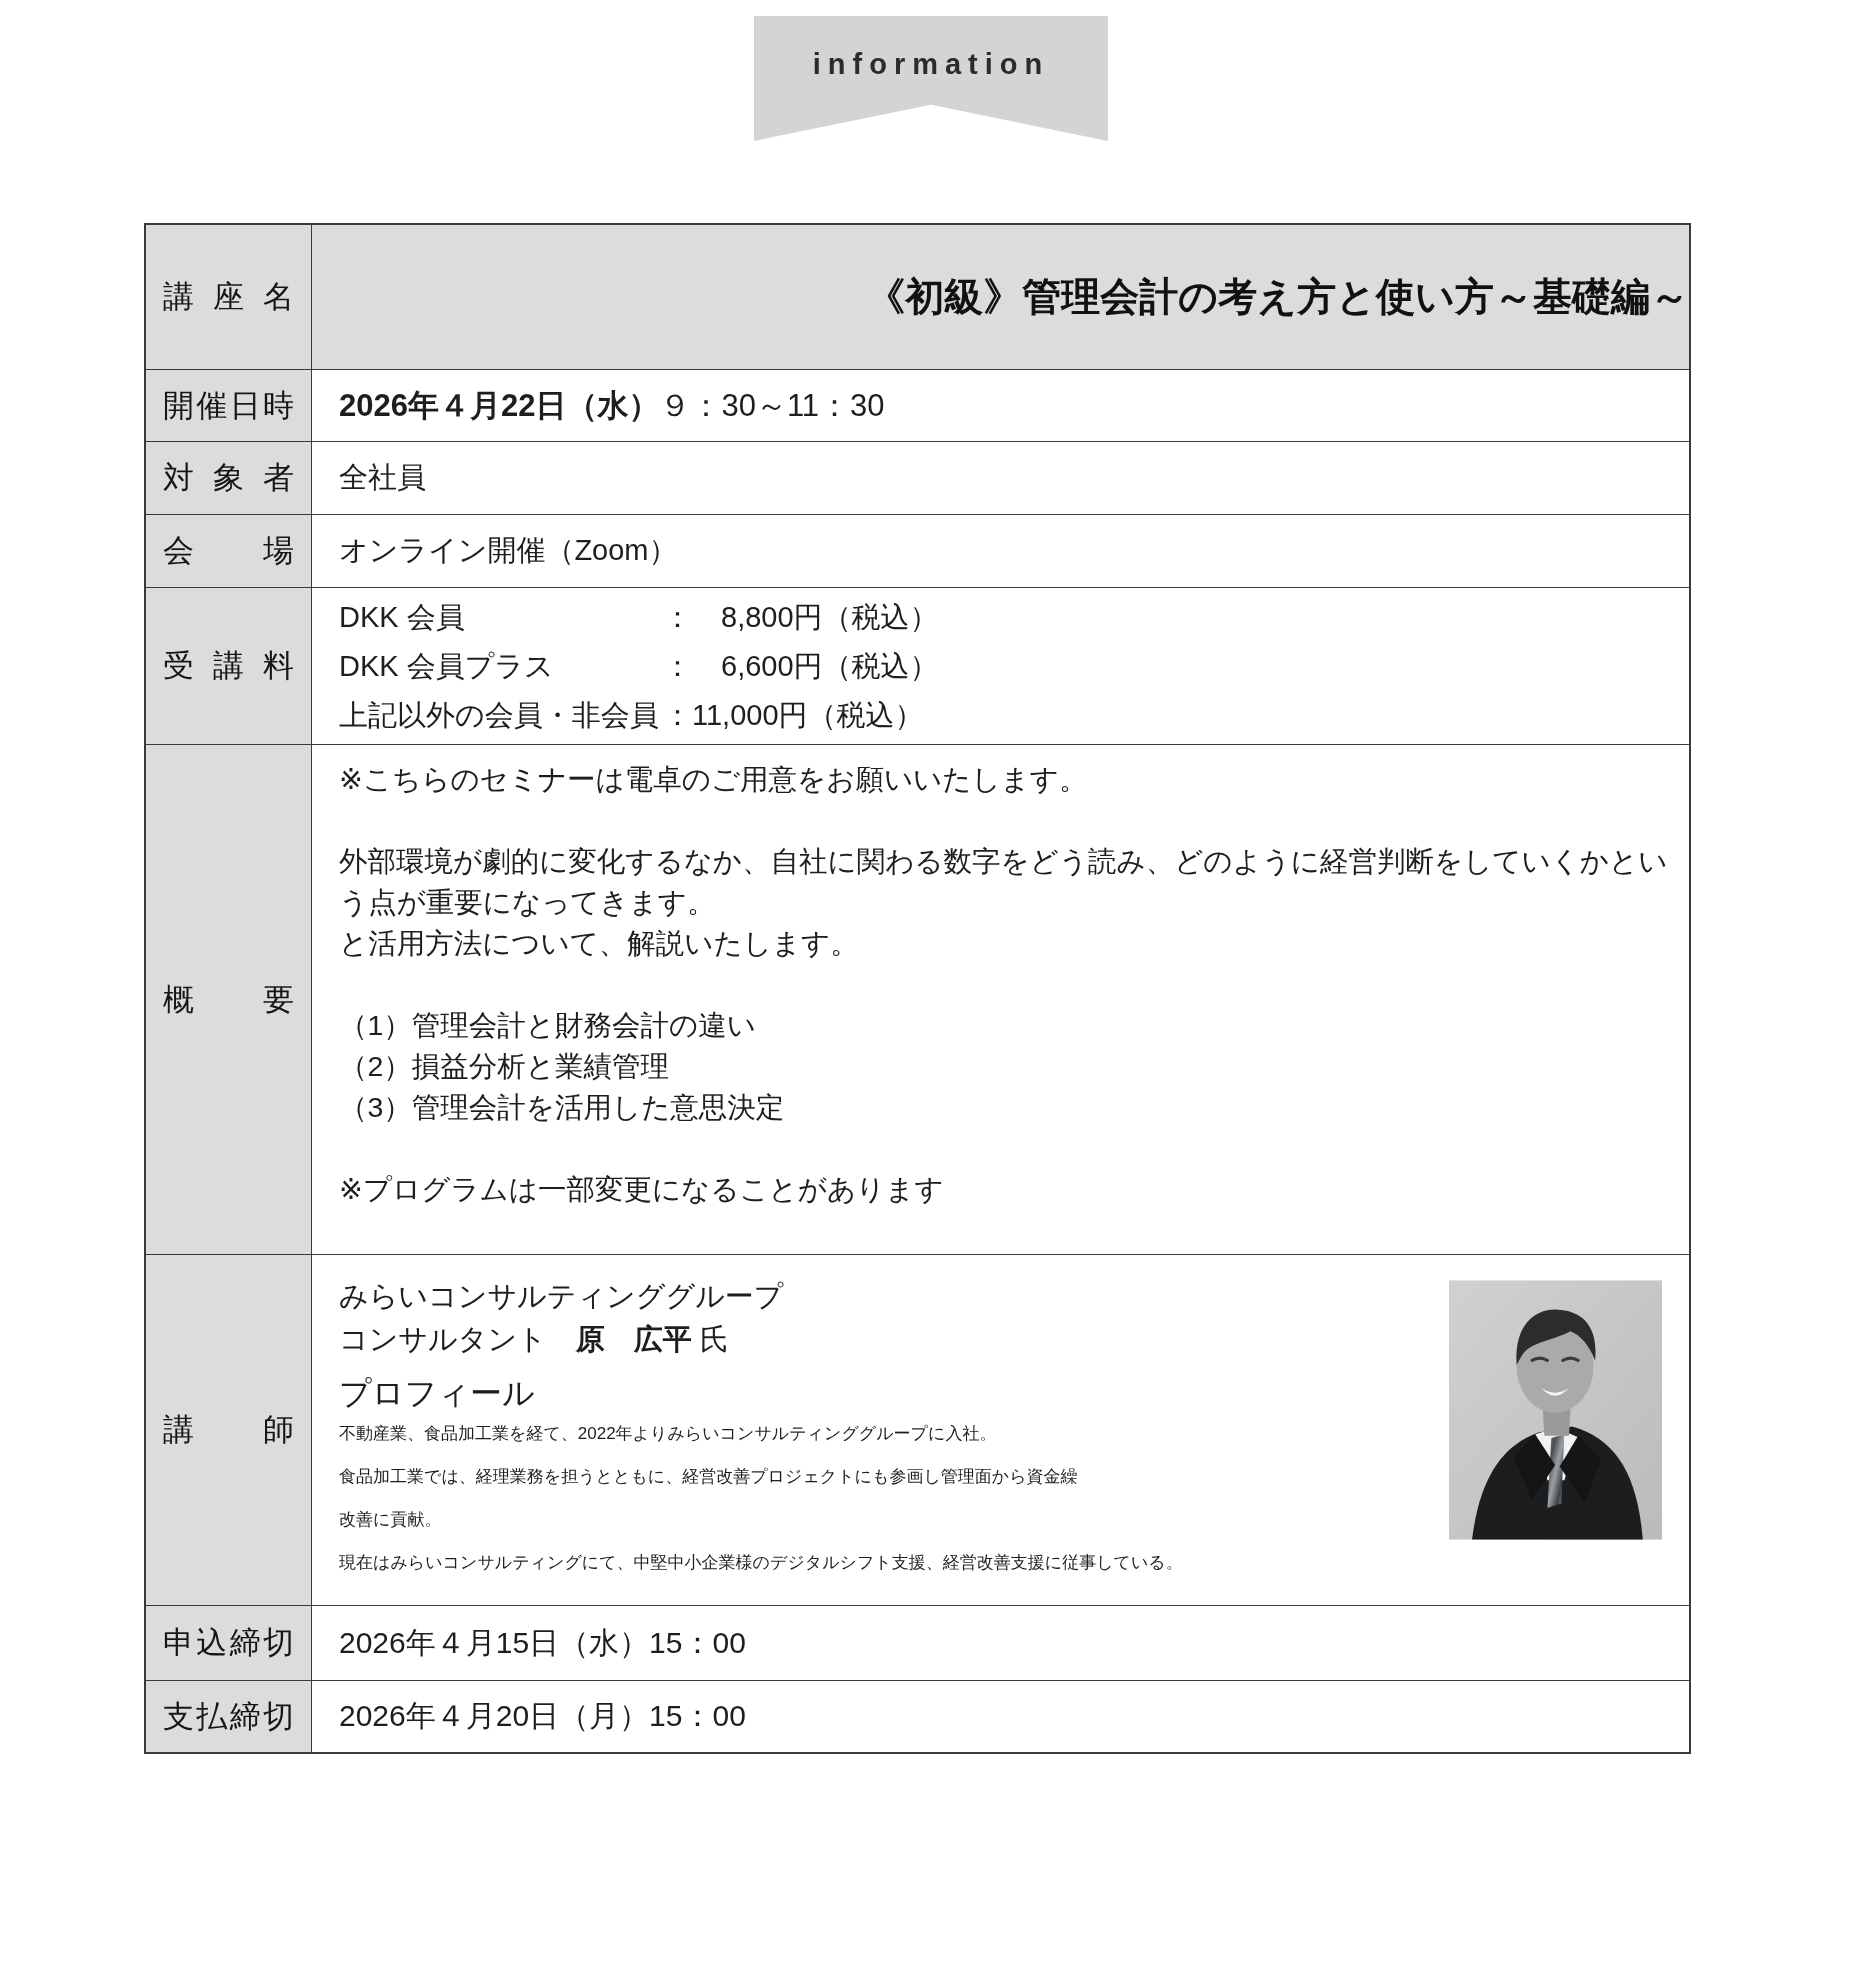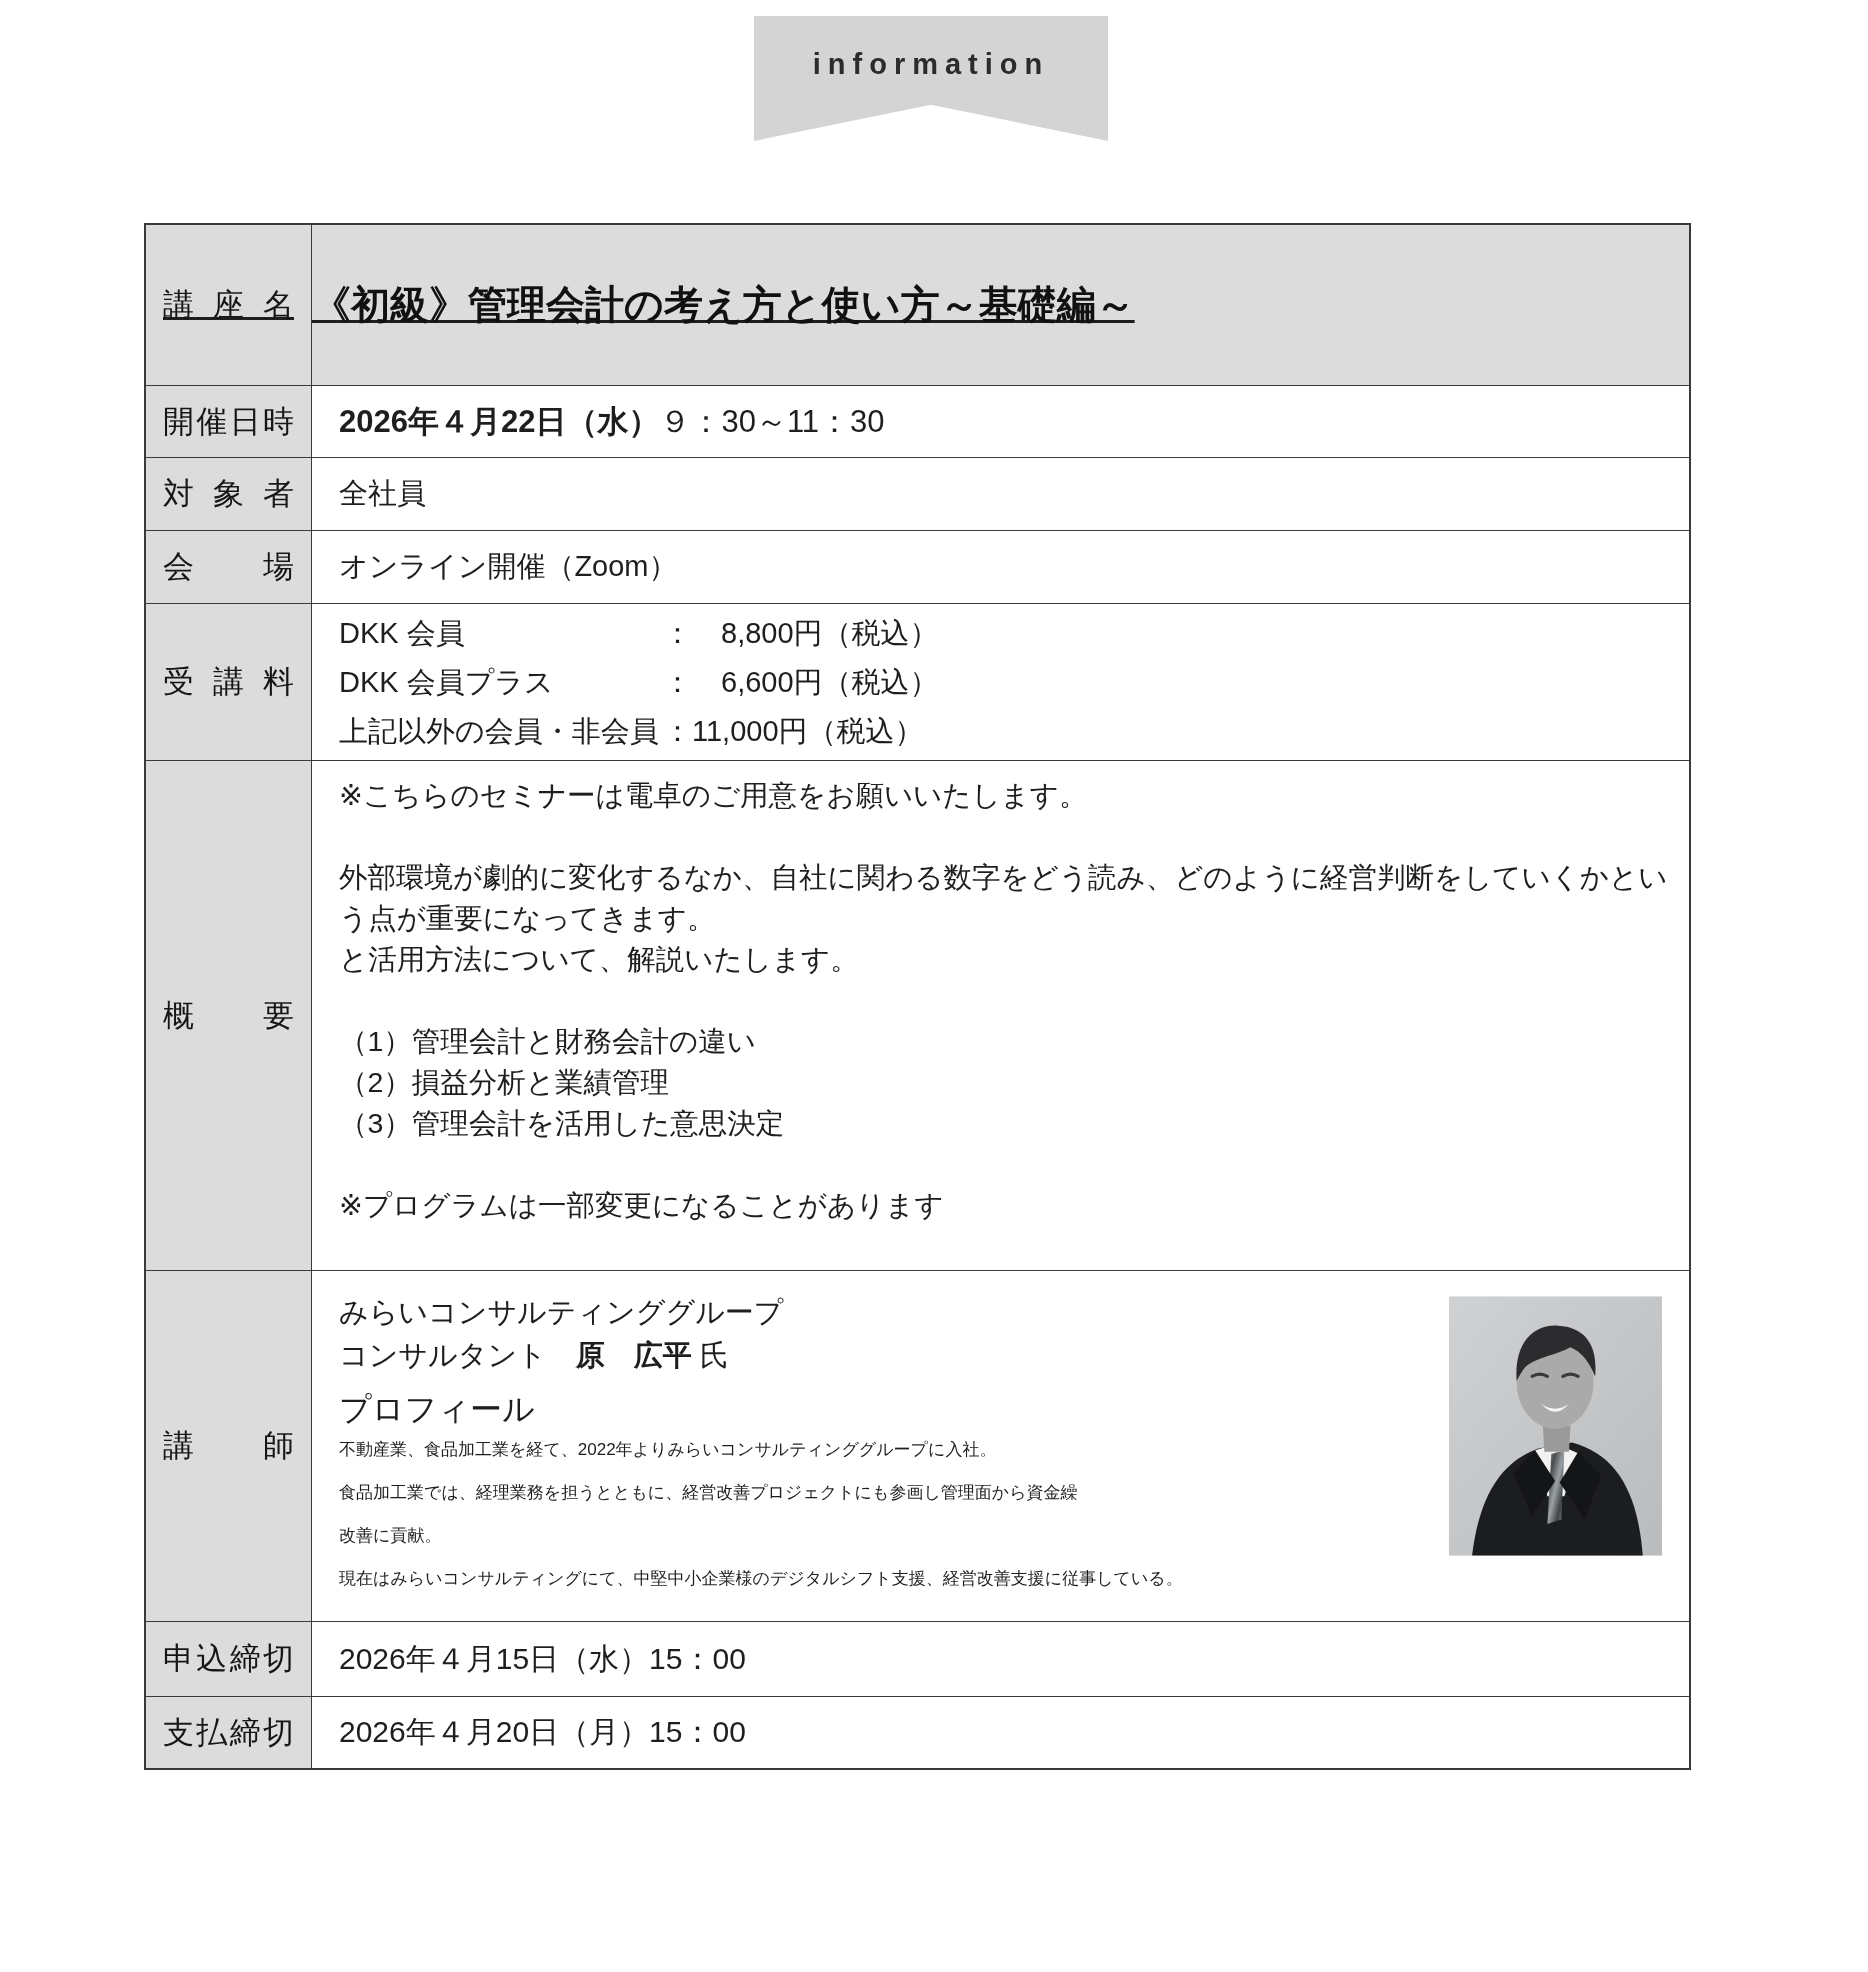"講座名" .row-course { height: 160px -> 144px; text-decoration: underline -> none }
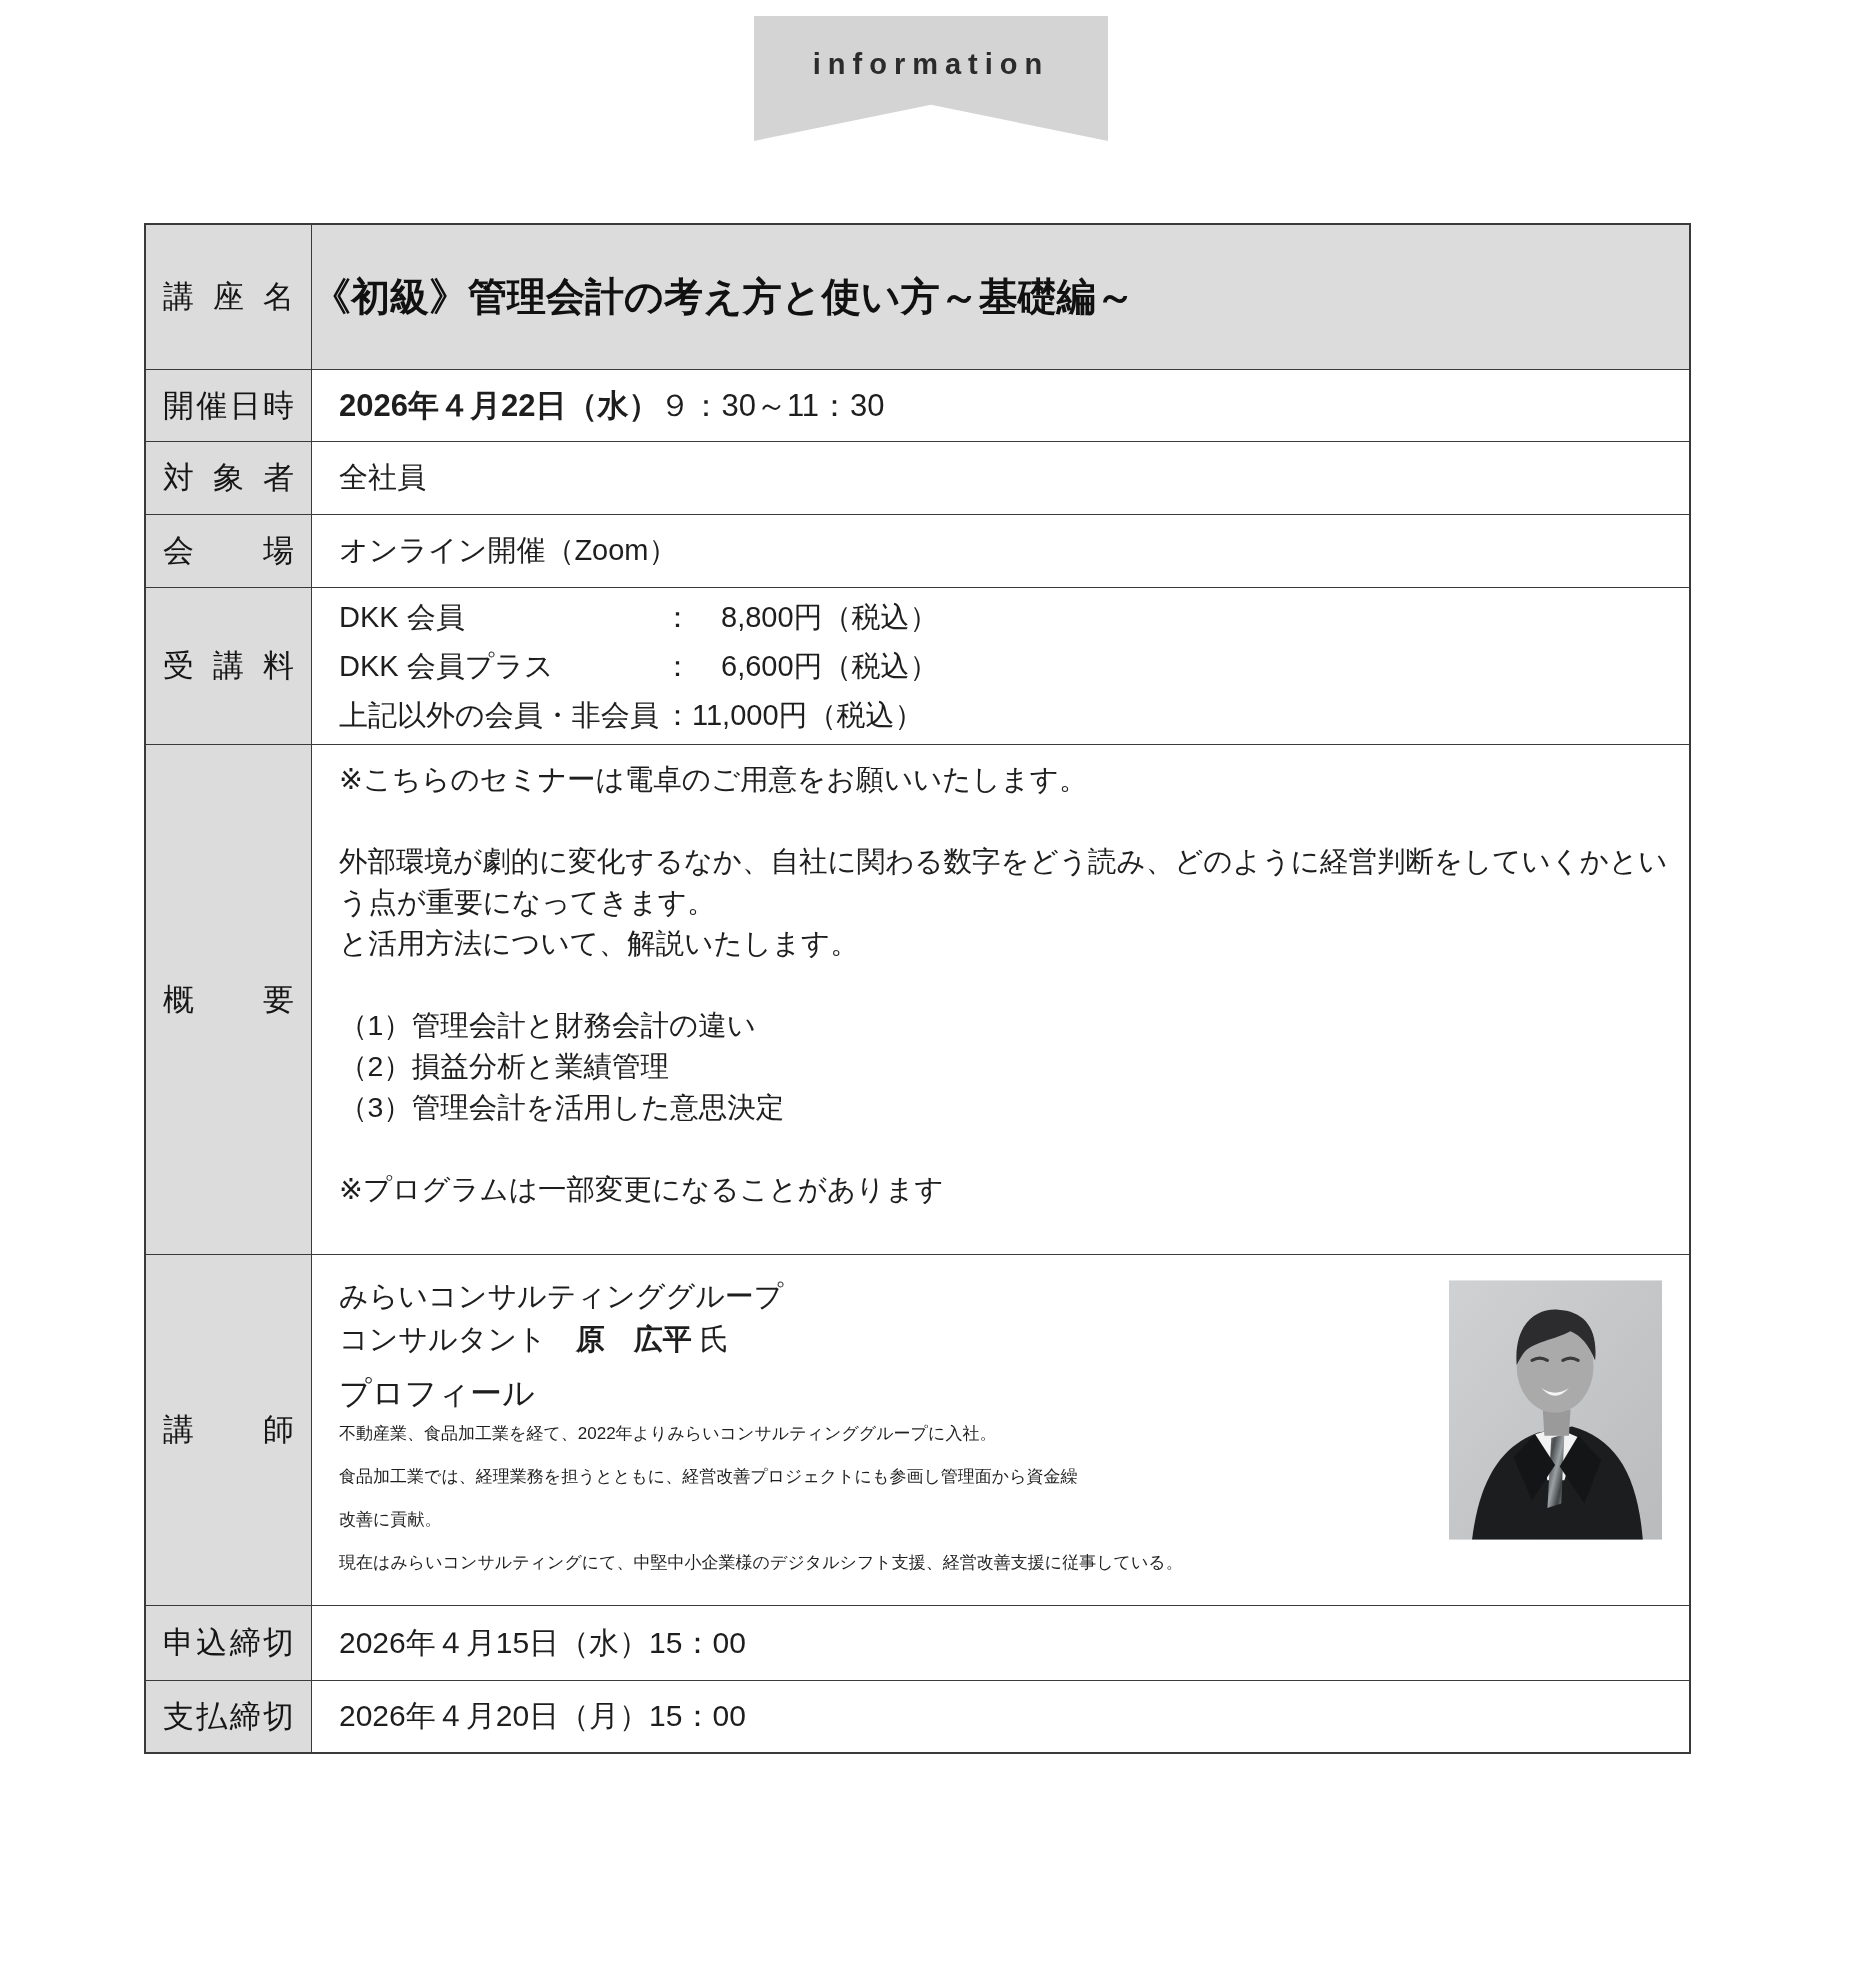"《初級》管理会計の考え方と使い方～基礎編～" .row-course .value-cell { align-items: flex-start -> flex-end }
